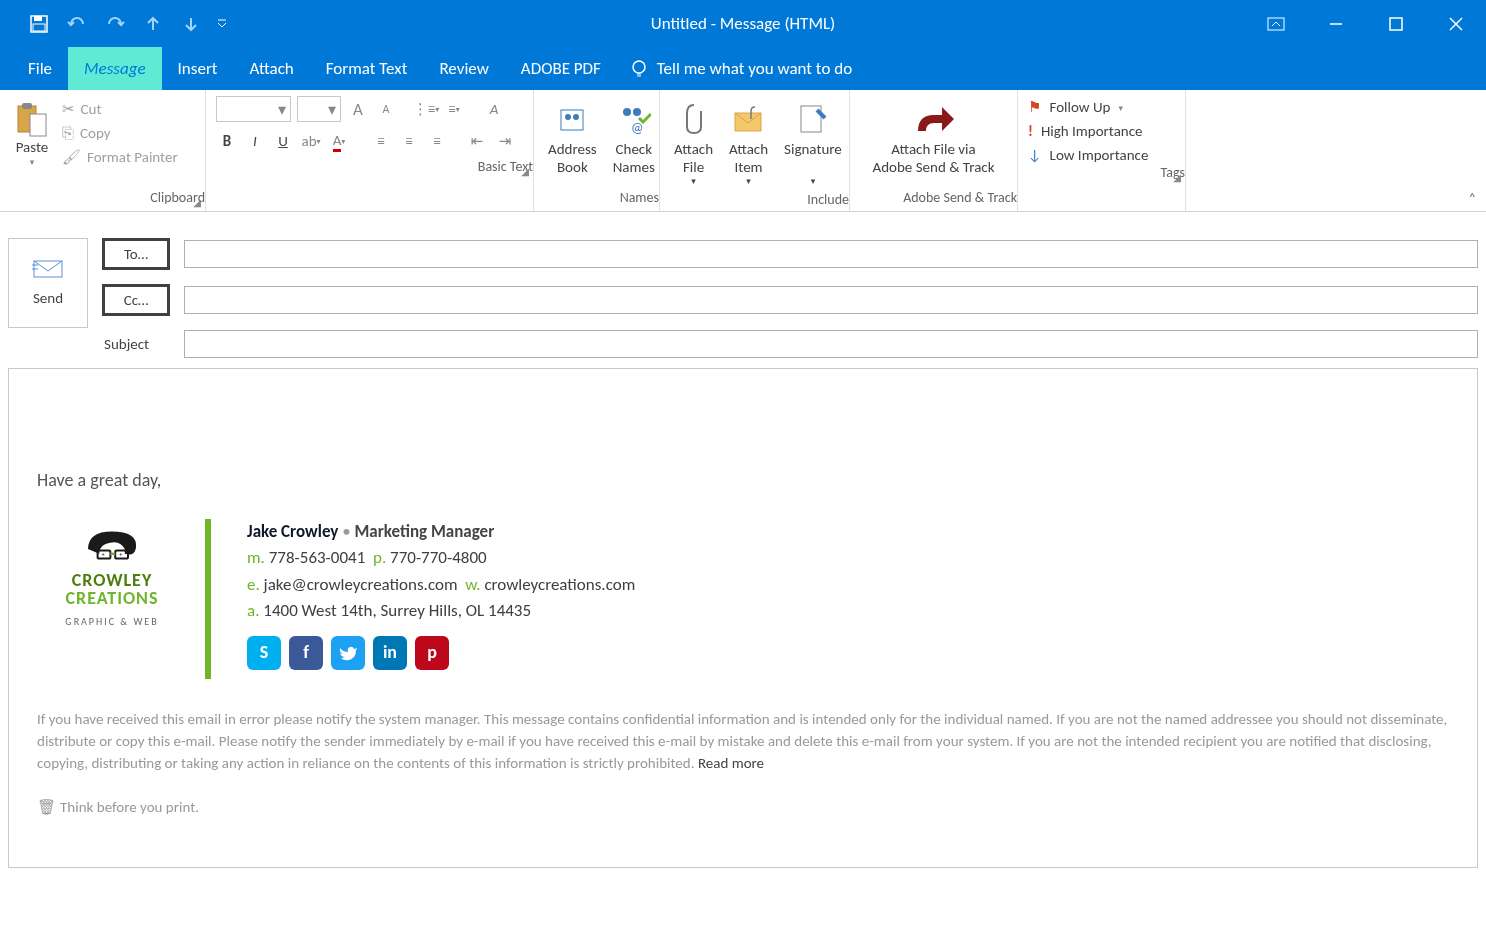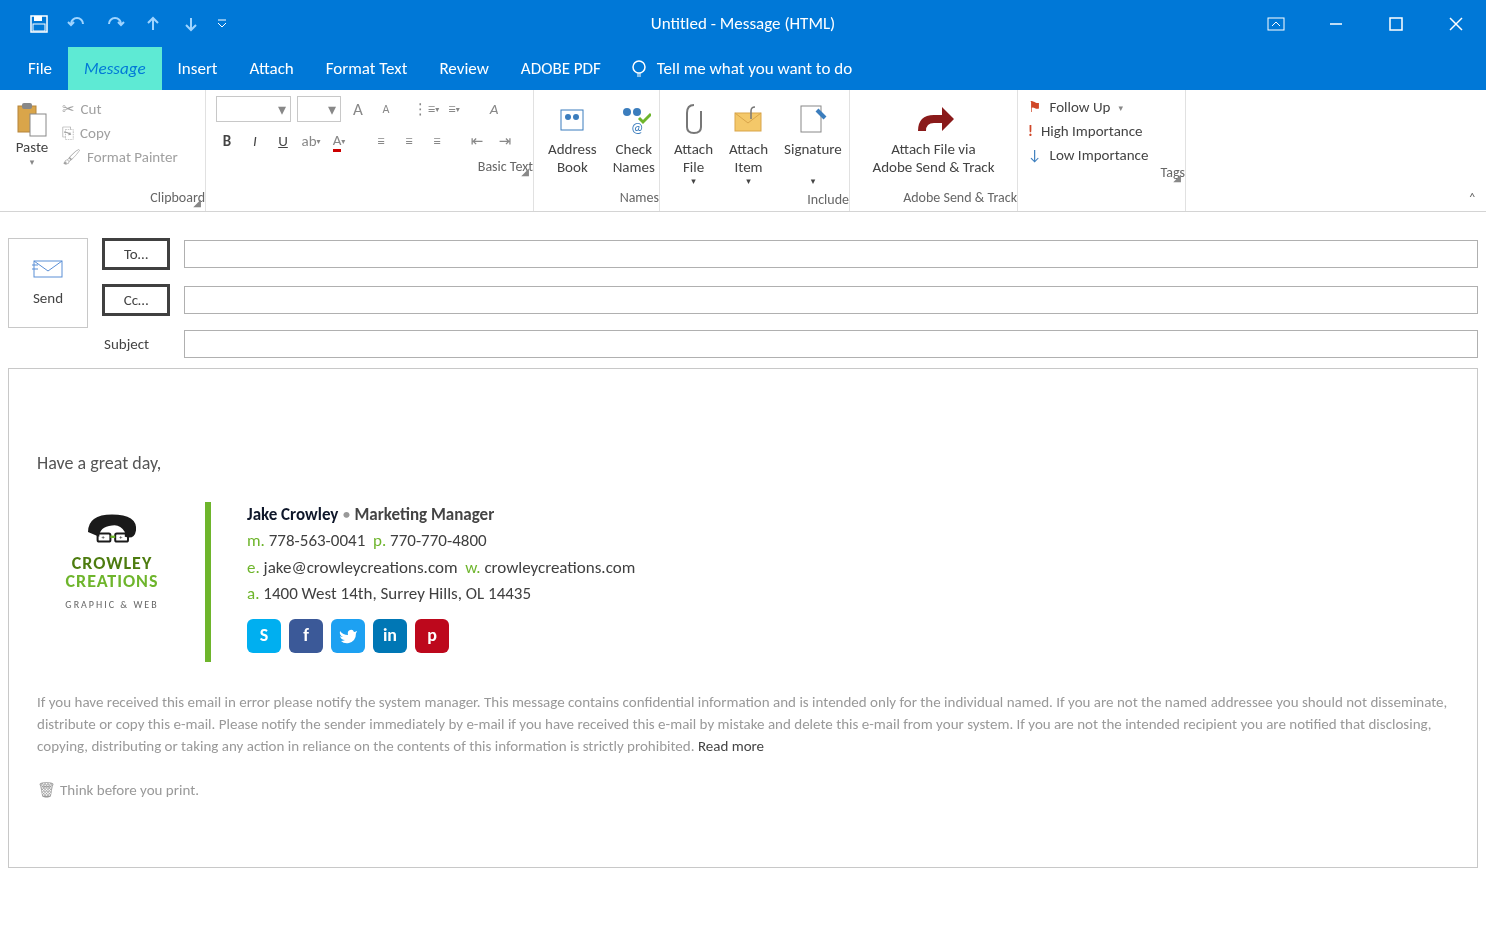"Have a great day," .greeting { margin-top: 55px -> 72px }
